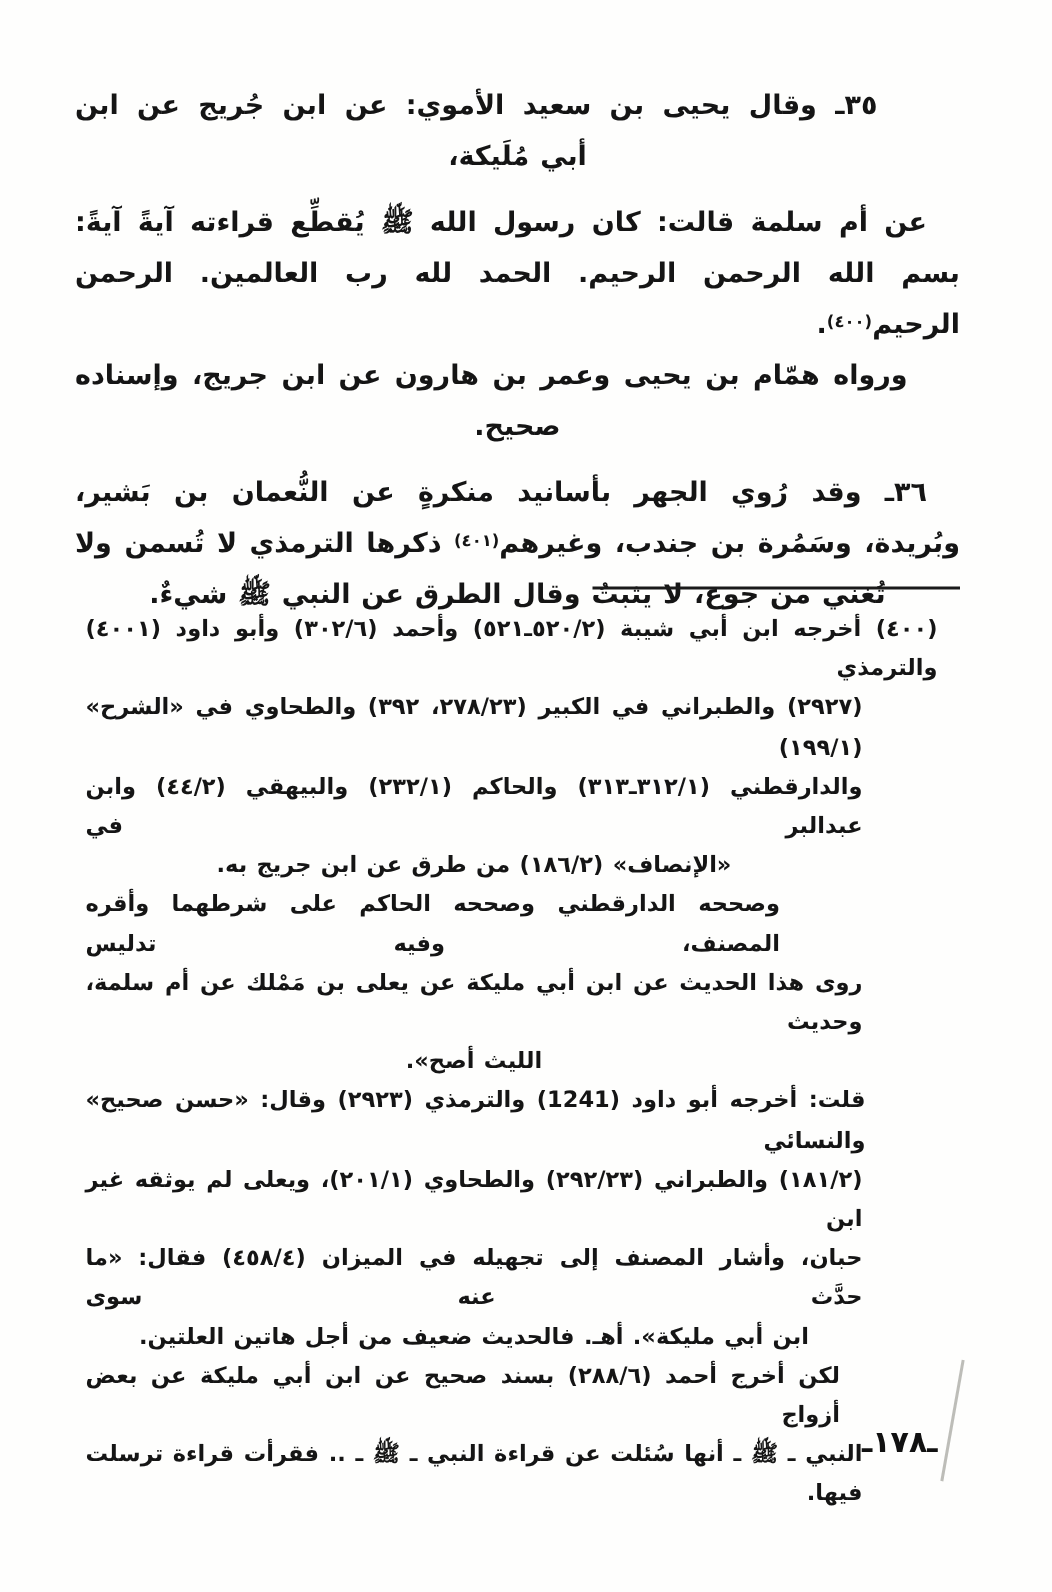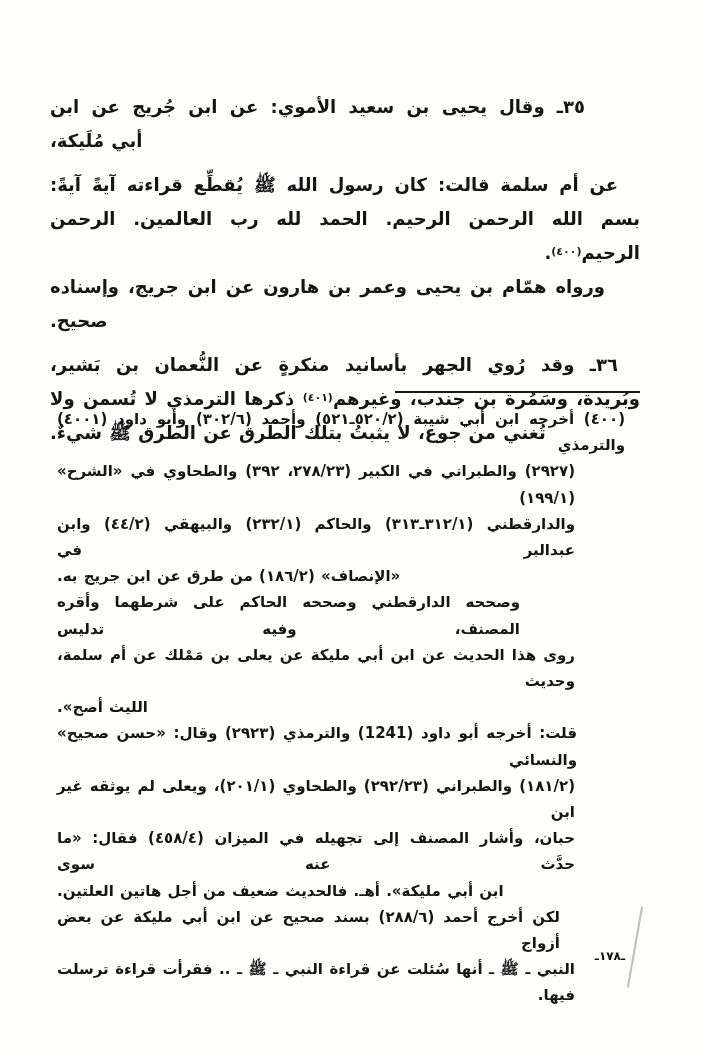"٣٥ـ وقال يحيى بن سعيد" .i55 { margin-top: 36px -> none }
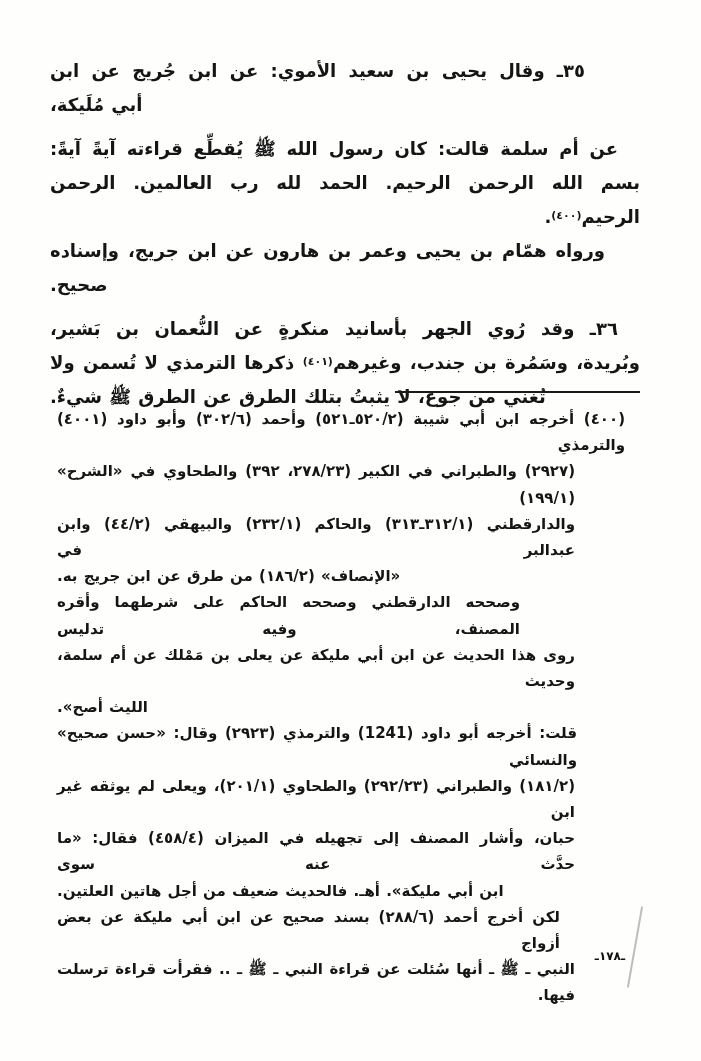"أبي مُلَيكة،" .rl { text-align: left -> center }
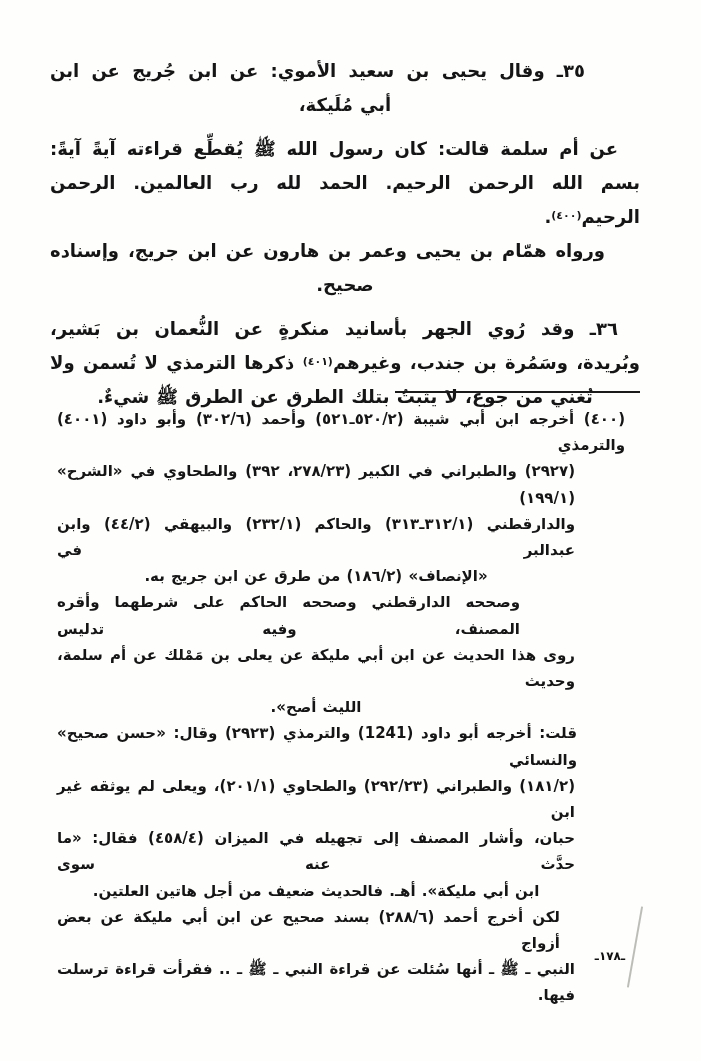"تُغني من جوع، لا يثبتُ" p.ml { text: بتلك الطرق عن الطرق -> وقال الطرق عن النبي }
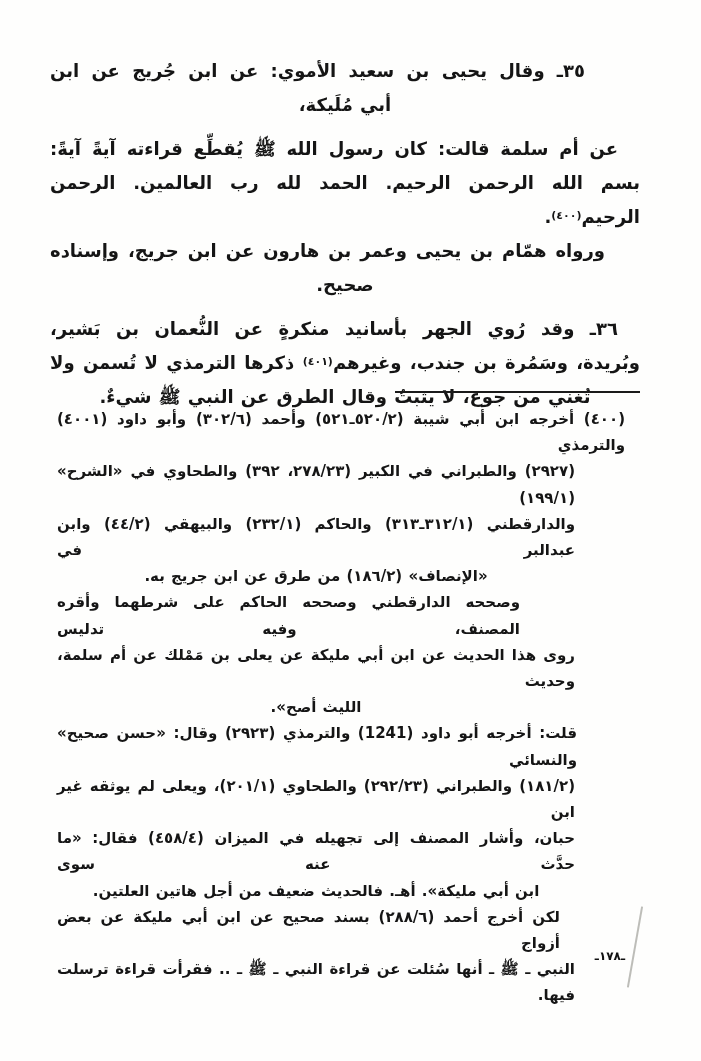"ـ١٧٨ـ" .page-number { font-size: 12px -> 20px }
